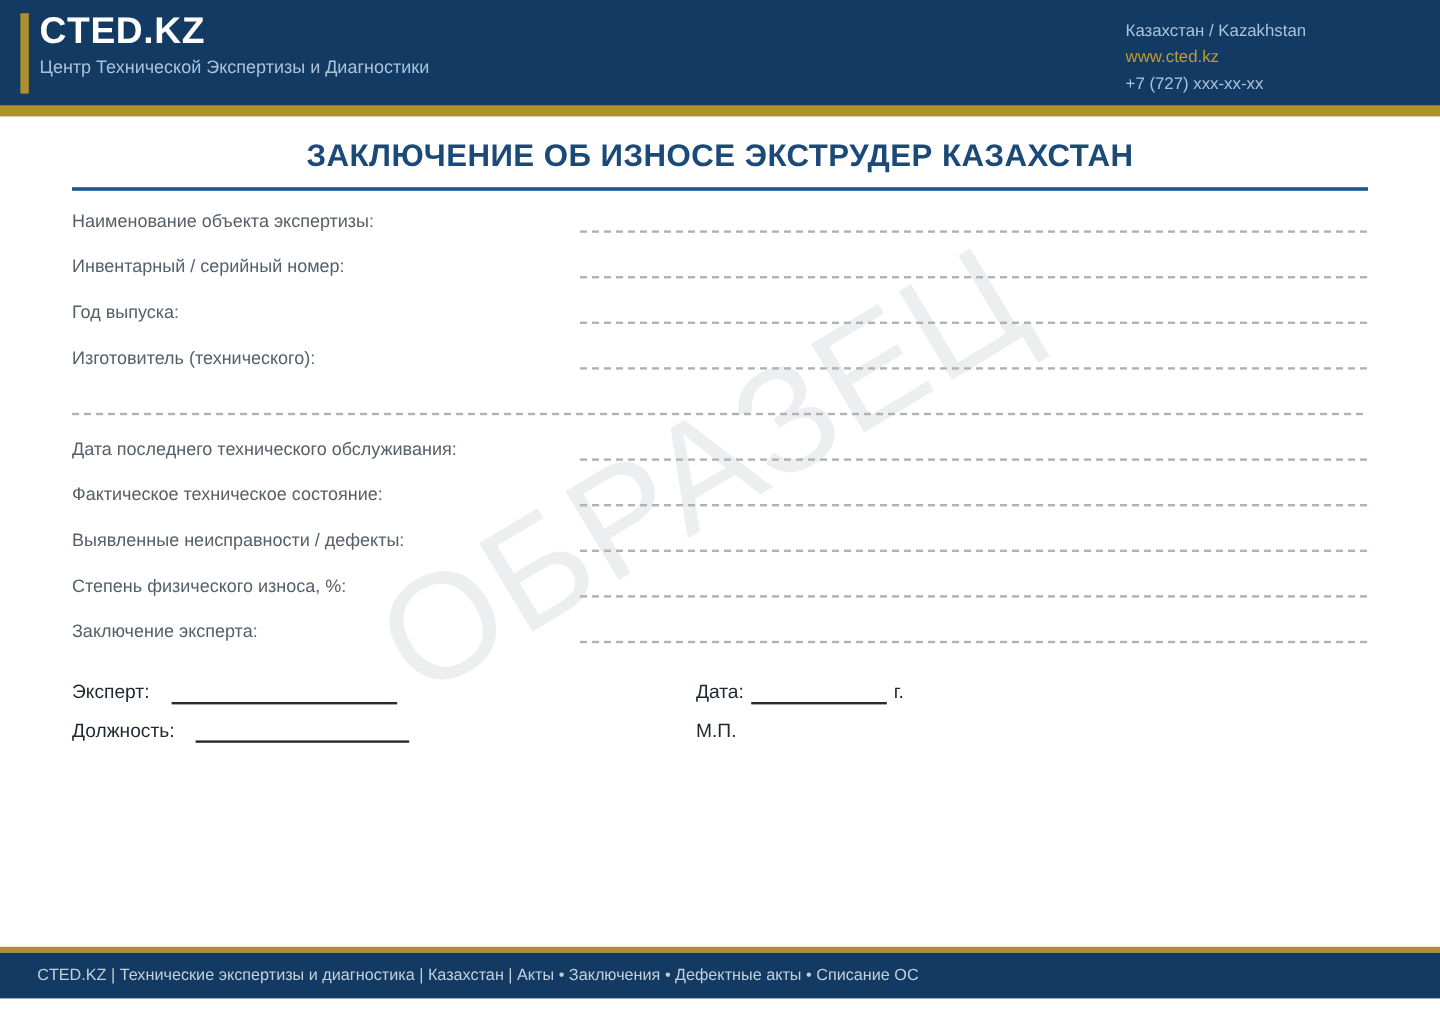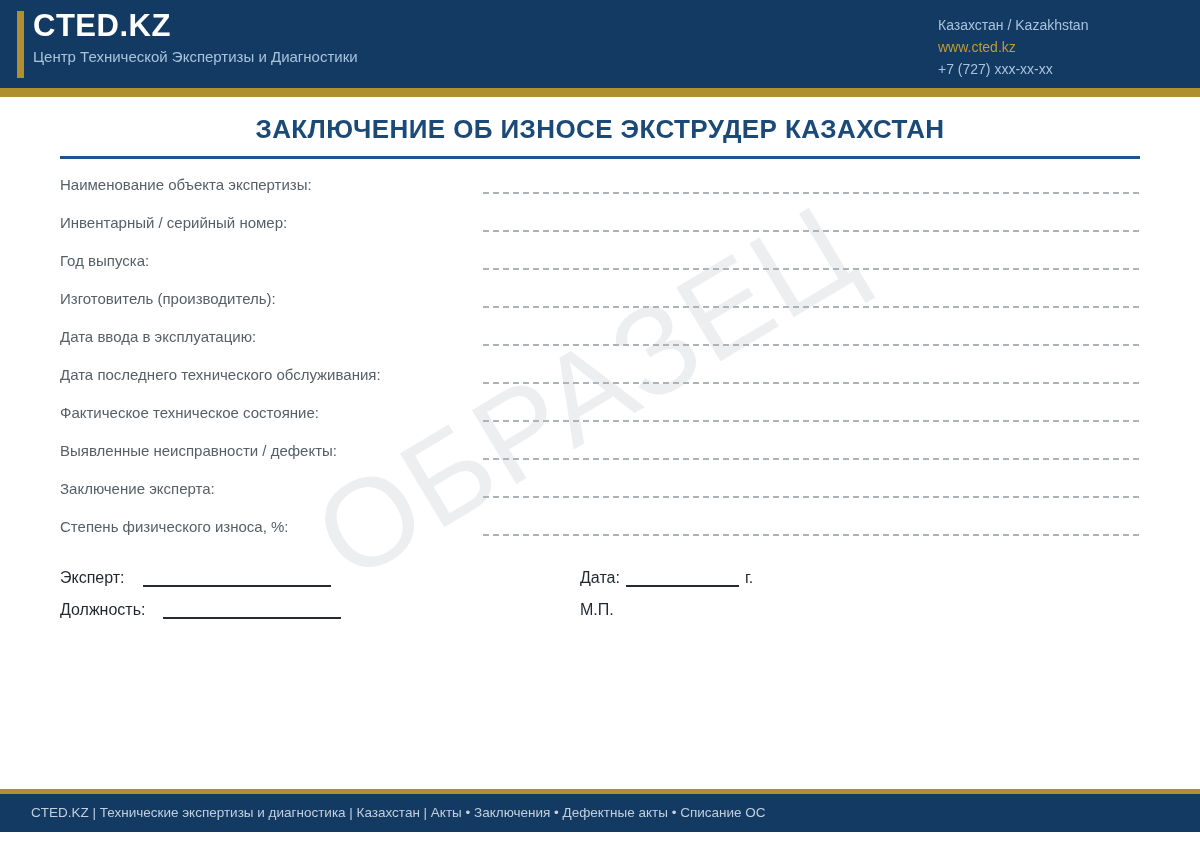"Изготовитель (производитель):" div.field-label { text: производитель -> технического }
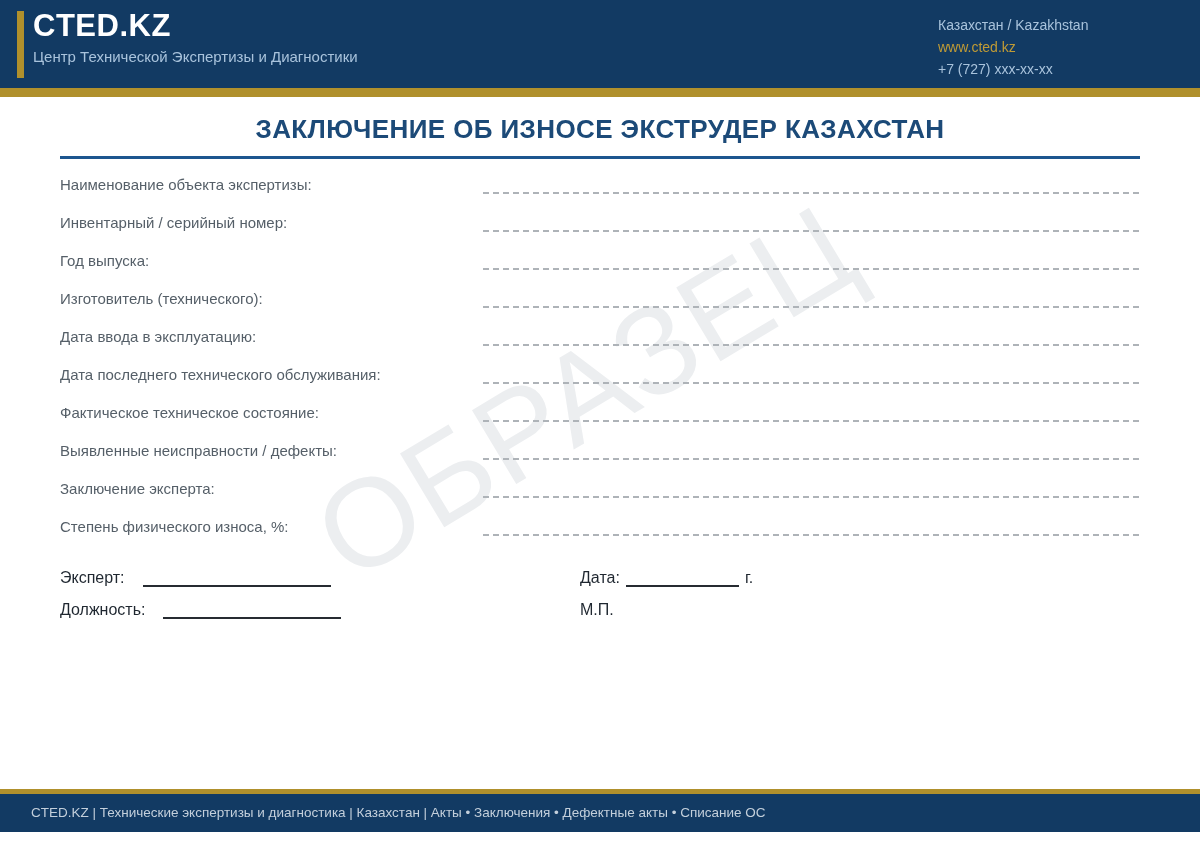"Дата ввода в эксплуатацию:" div.field-label { html: <div>Дата ввода в эксплуатацию:</div> -> none }
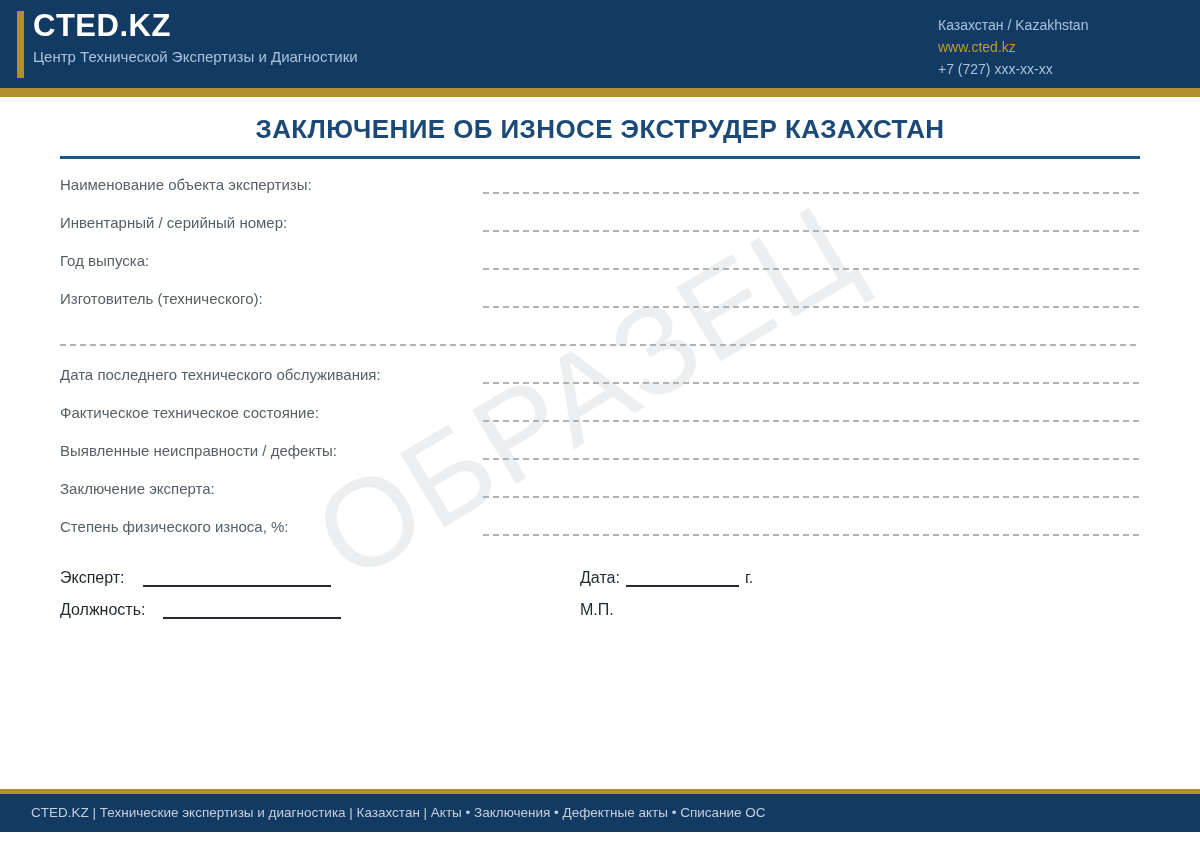"Заключение эксперта:" div.field-row { order: before "Степень физического износа, %:" -> after "Степень физического износа, %:" }
